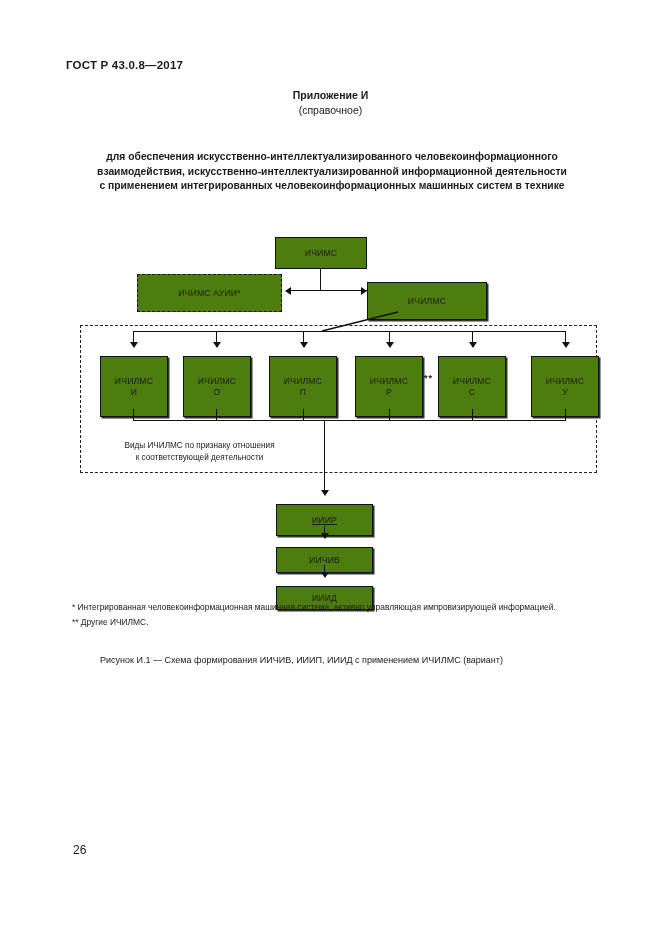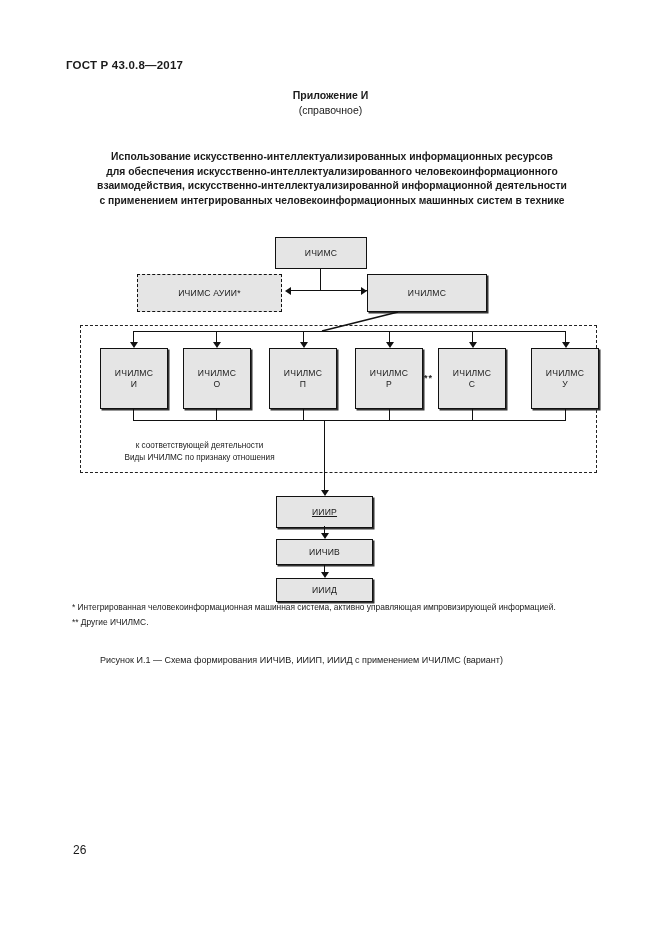"Использование" div { html: <div>Использование искусственно-интеллектуализированных информационных ресурсов</div> -> none }
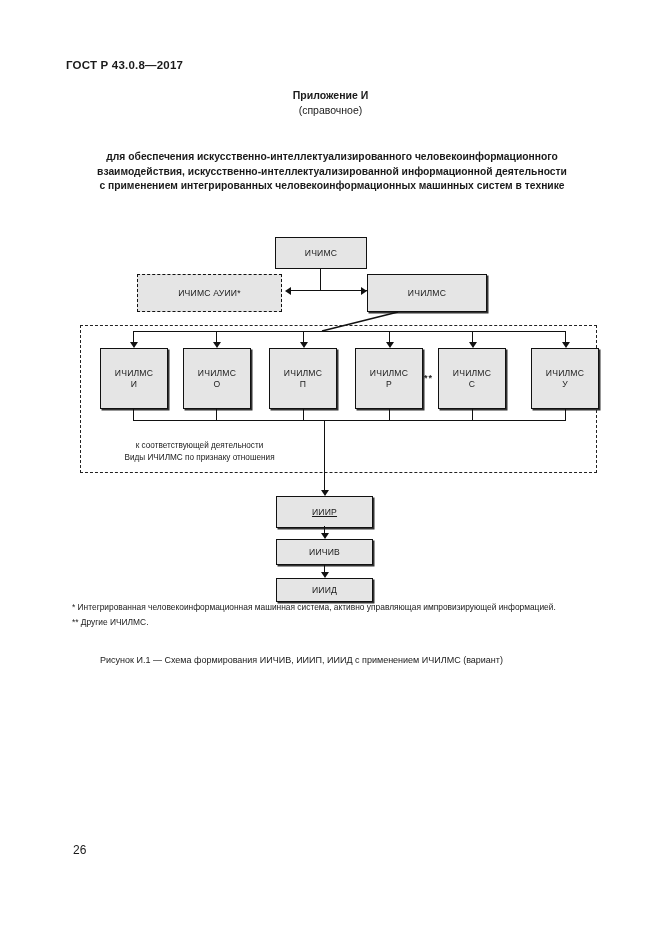"ИЧИМС" .box { background: #e5e5e5 -> #4d7c0f }
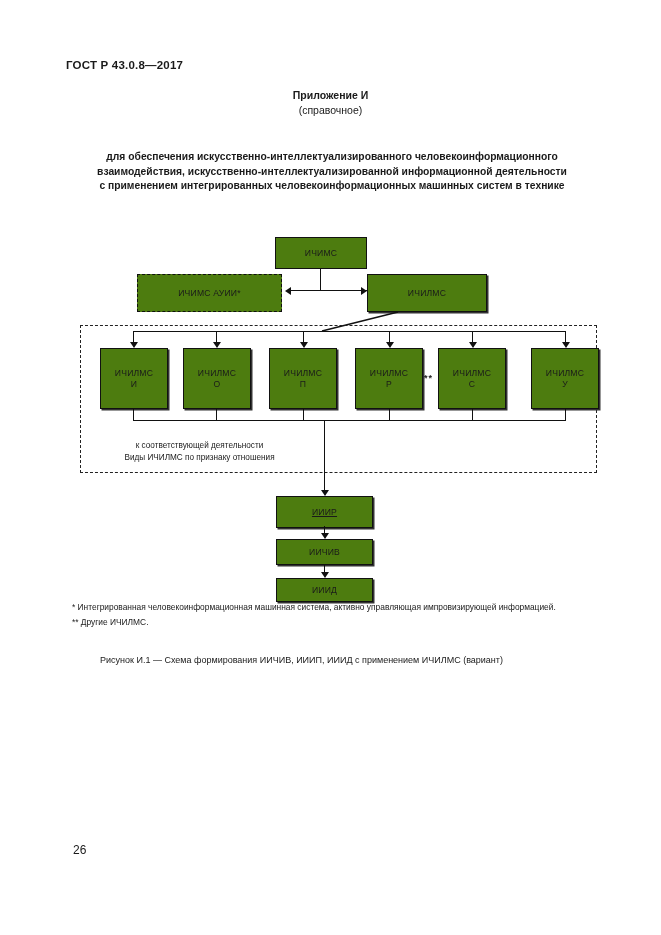"ИЧИЛМС" .box.shadowed { margin-top: none -> 8px }
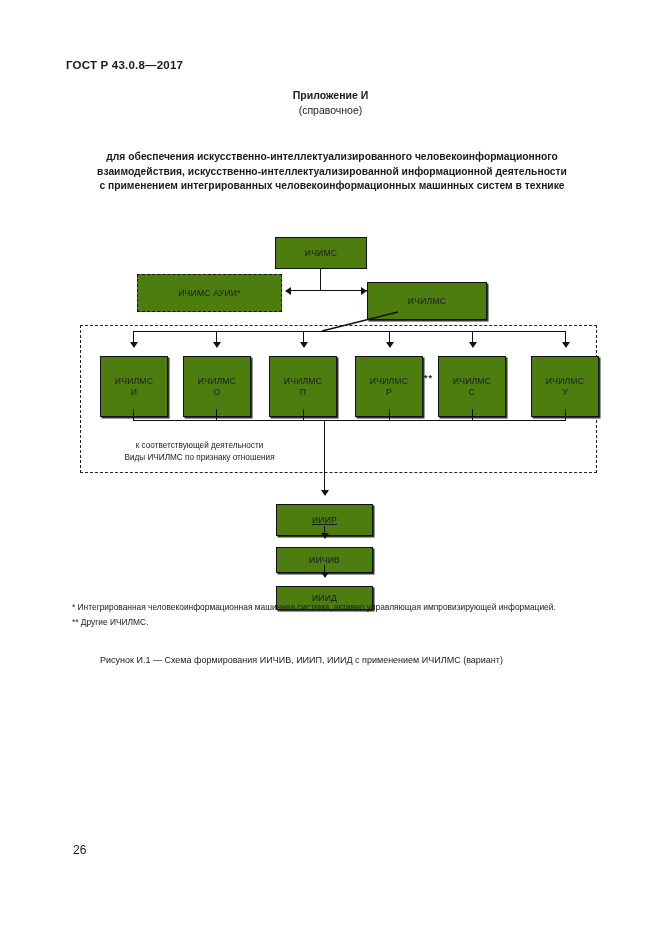"к соответствующей деятельности" div { order: before "Виды ИЧИЛМС по признаку отношения" -> after "Виды ИЧИЛМС по признаку отношения" }
